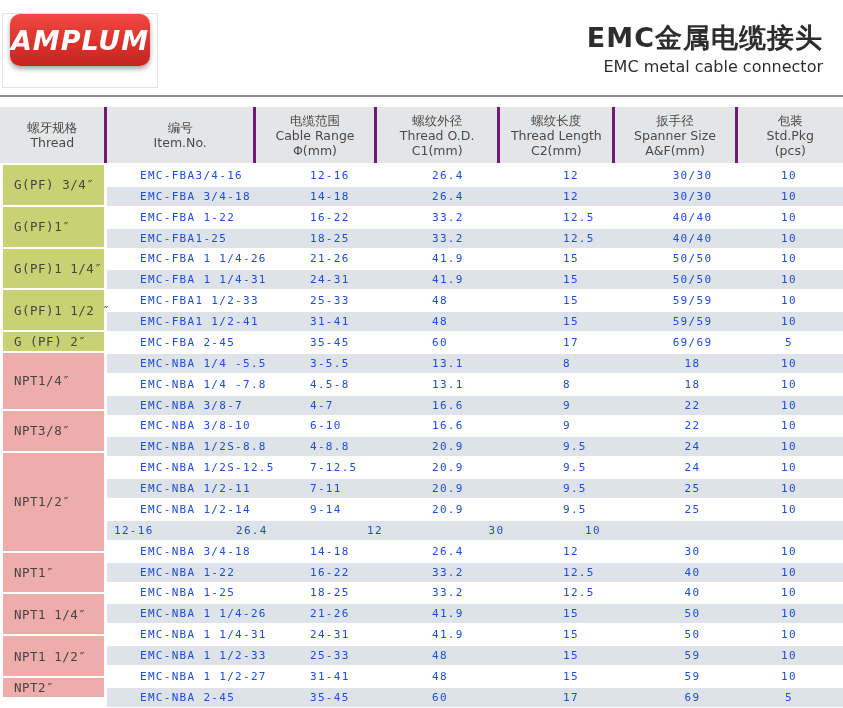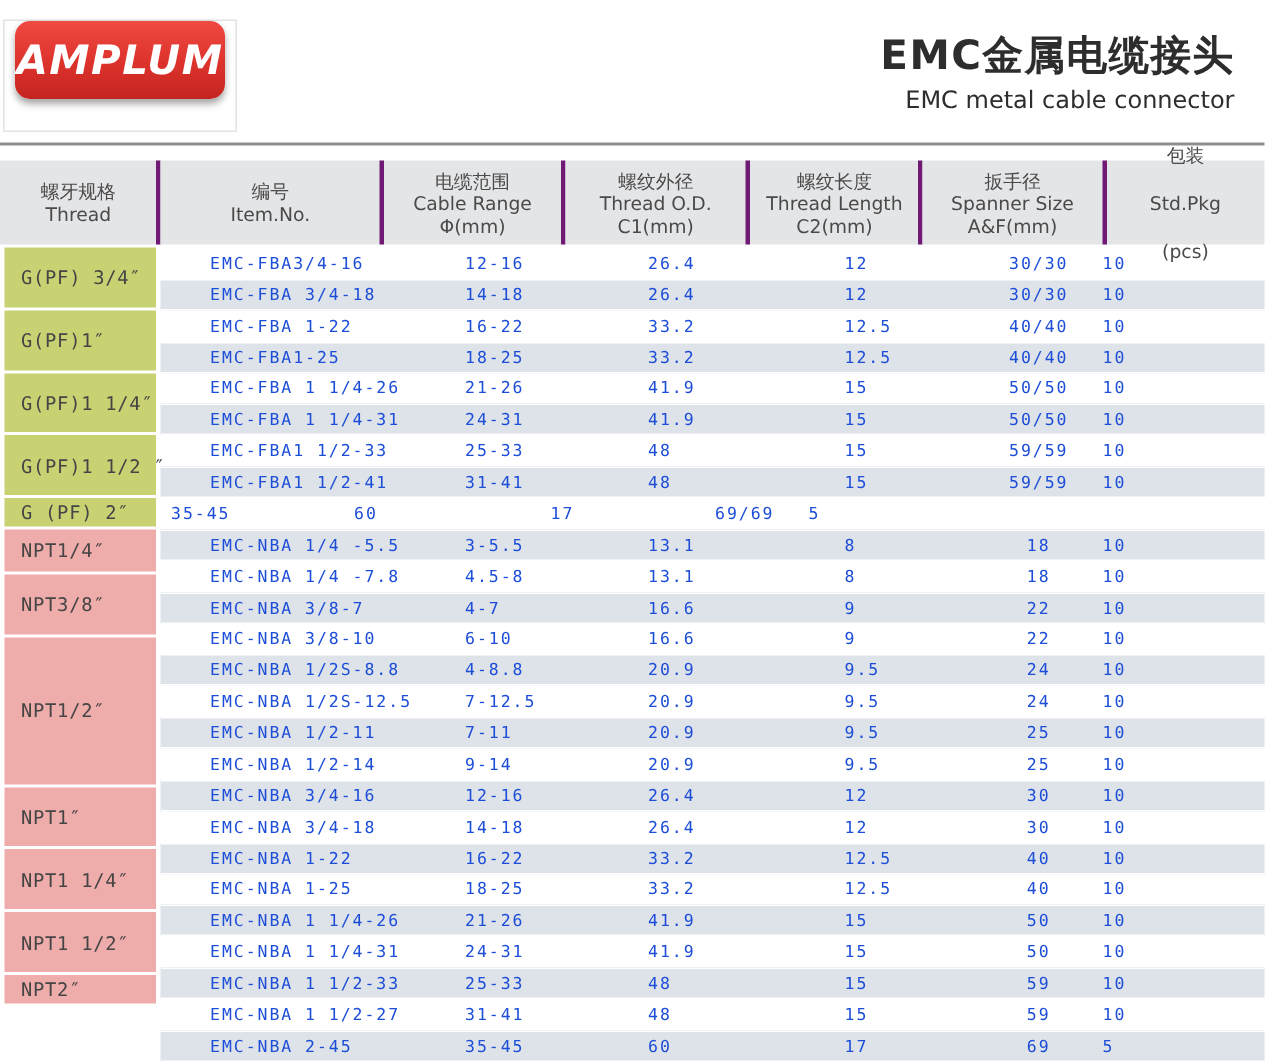"包装" div.th { gap: 17px -> none }
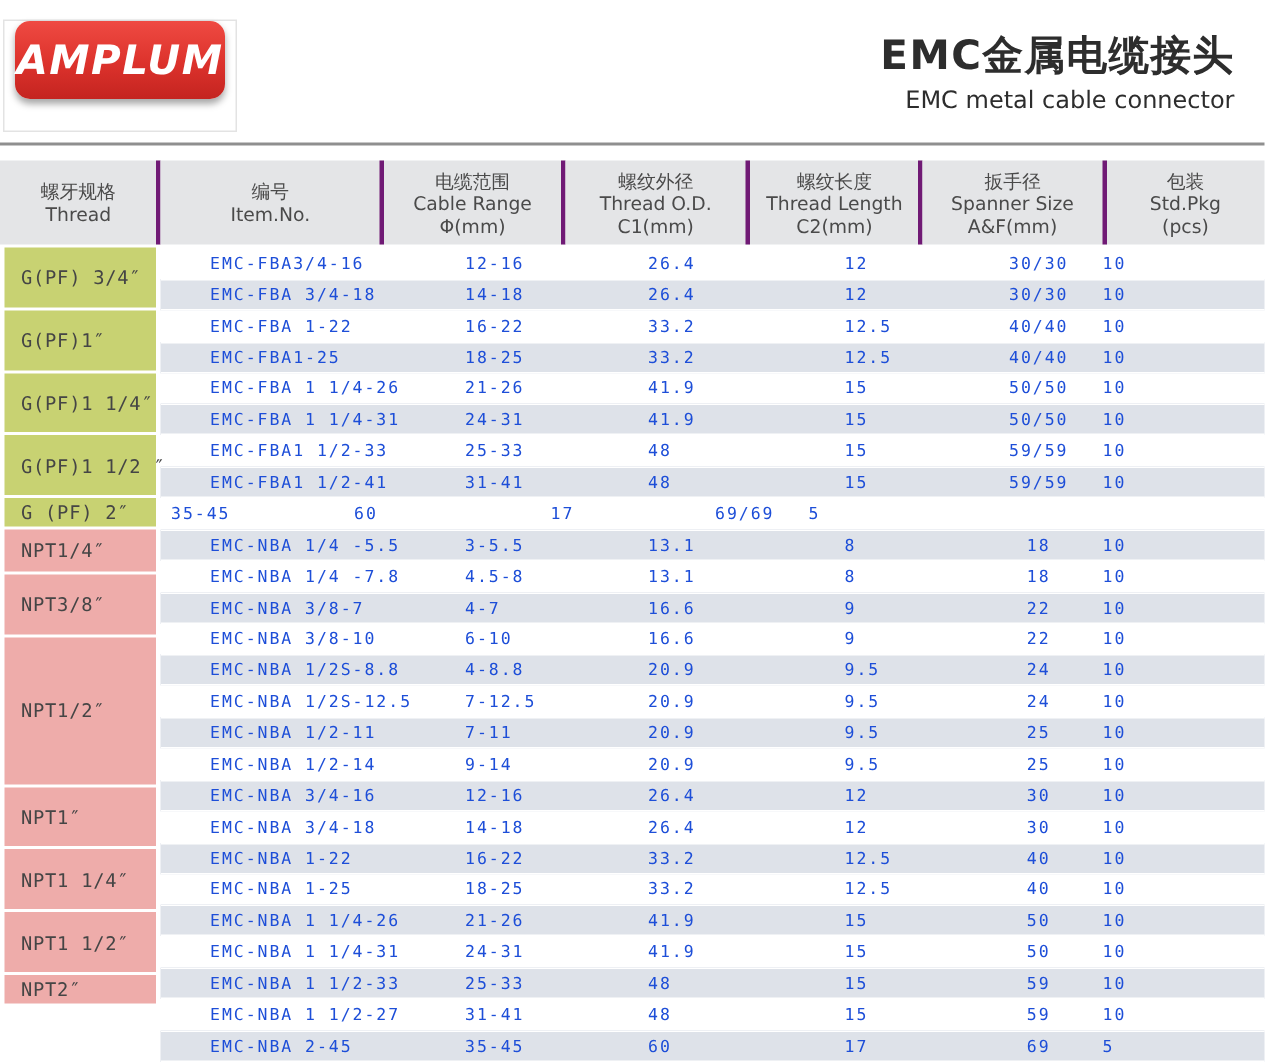"10" .c-pkg { text-align: left -> center }
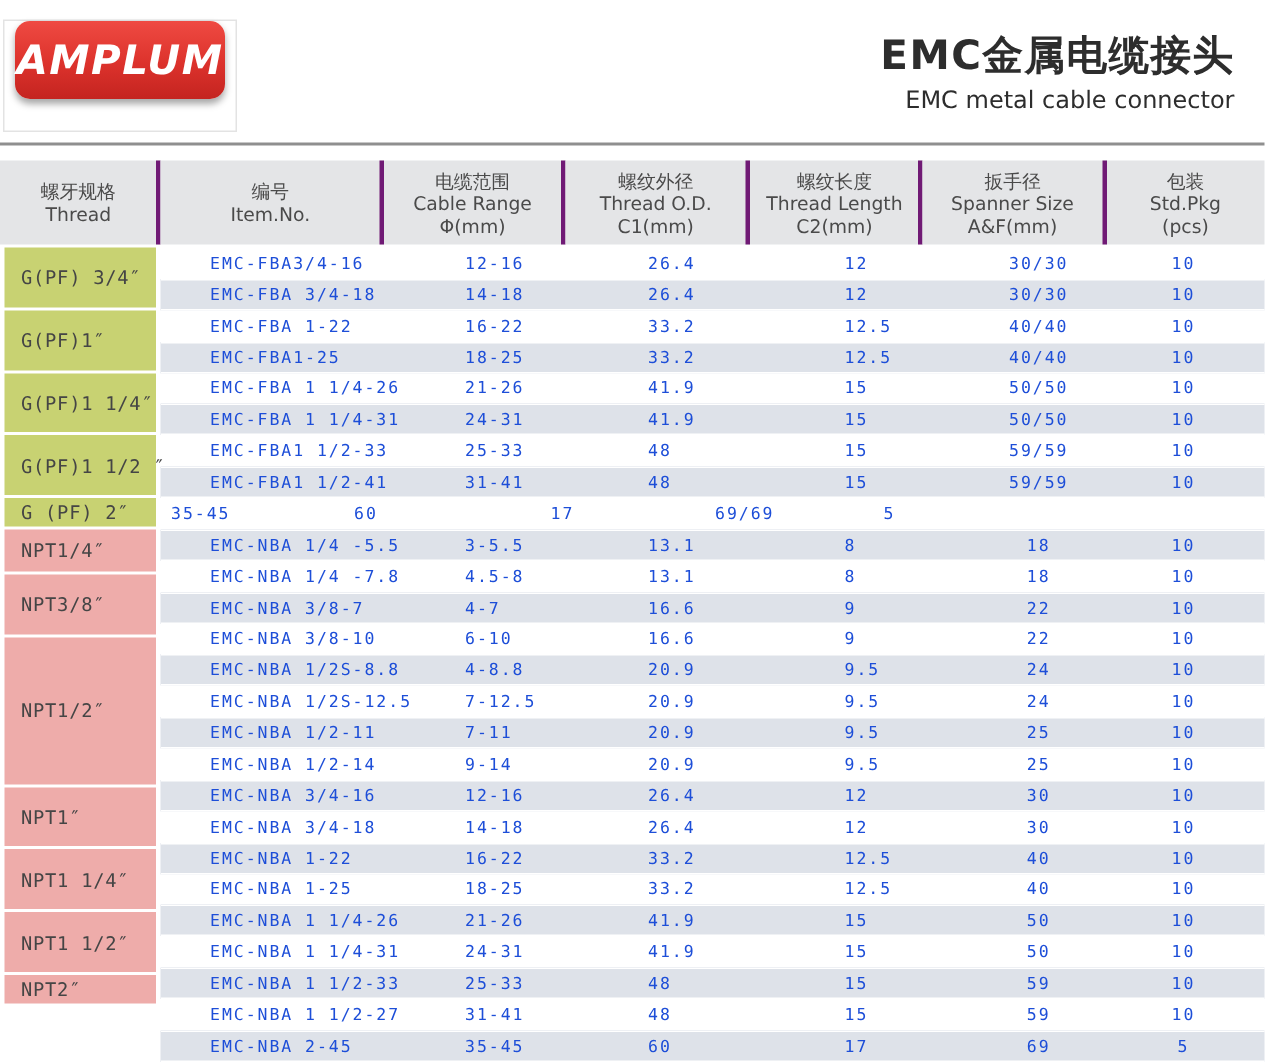"EMC-FBA 2-45" div.cell { html: none -> <div>EMC-FBA 2-45</div> }
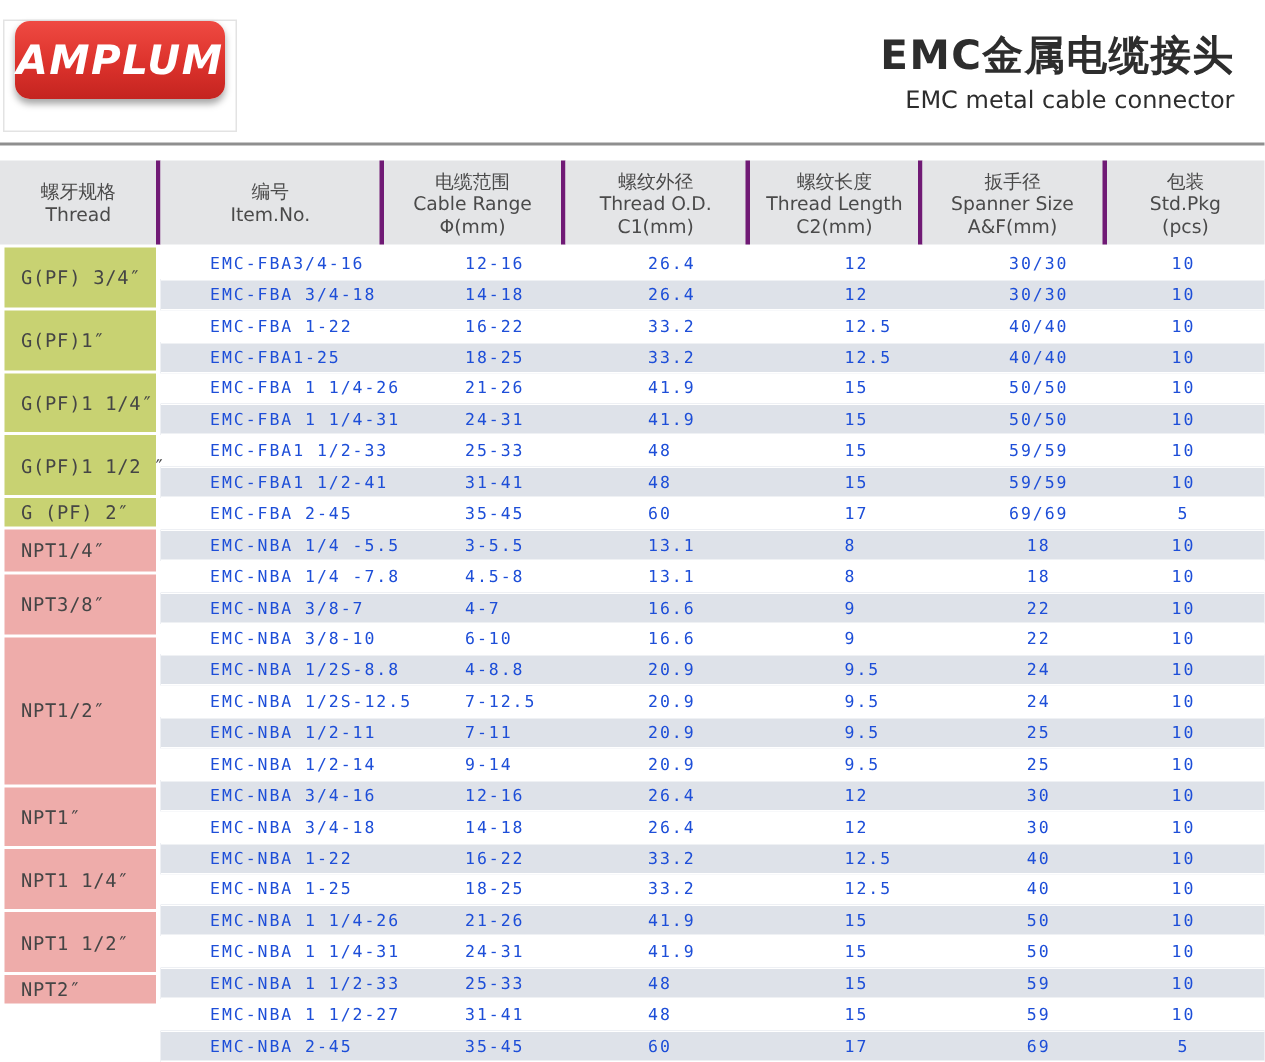"NPT1/4″" div.group-cell { height: 28px -> 56px }
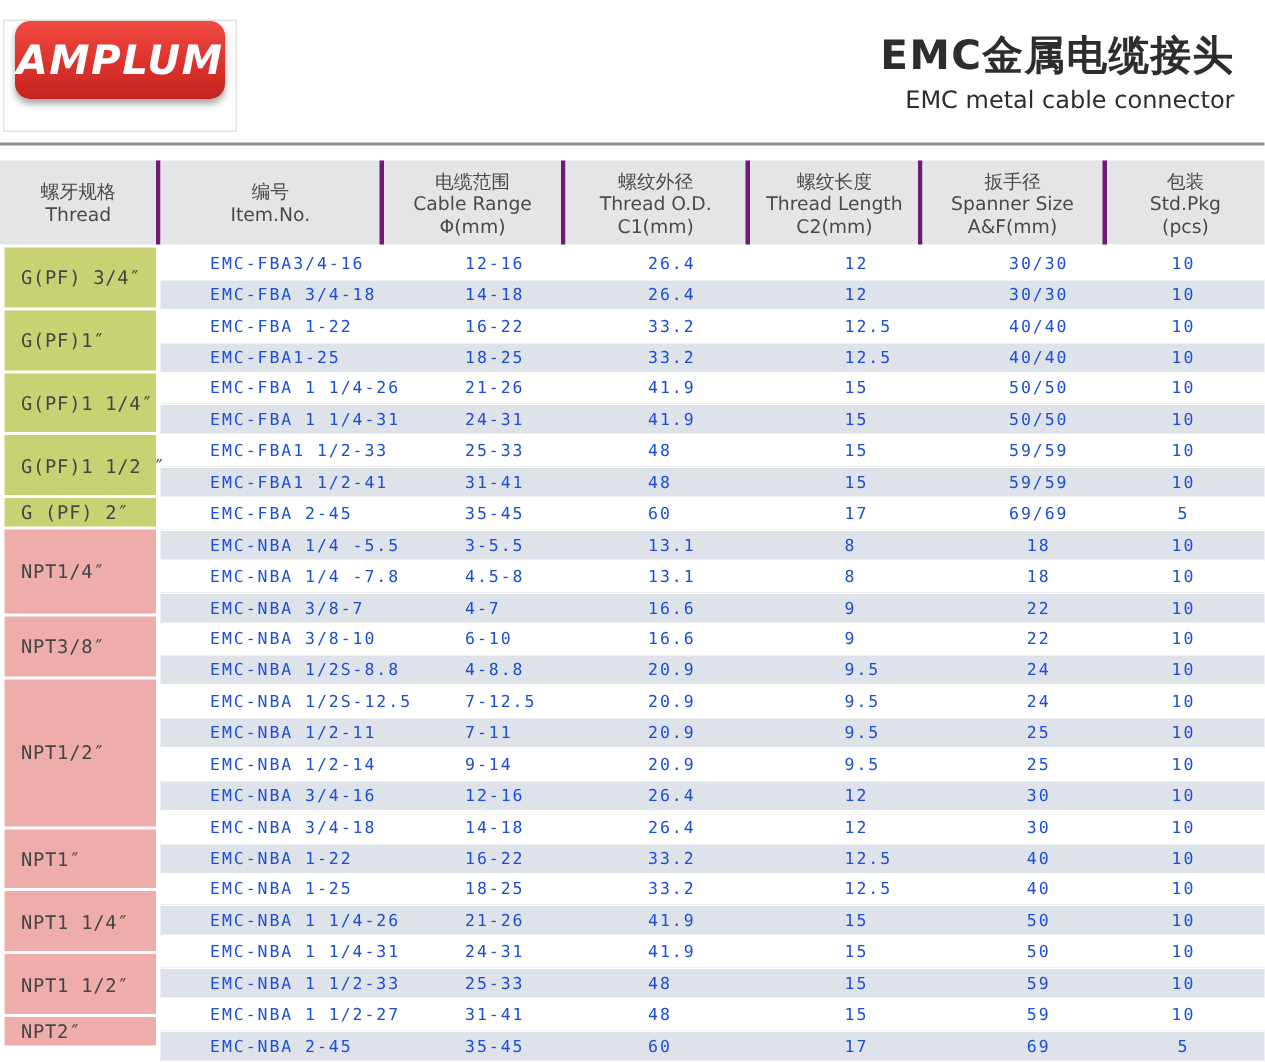"EMC-NBA 3/4-16" div.cell { html: <div>EMC-NBA 3/4-16</div> -> none }
